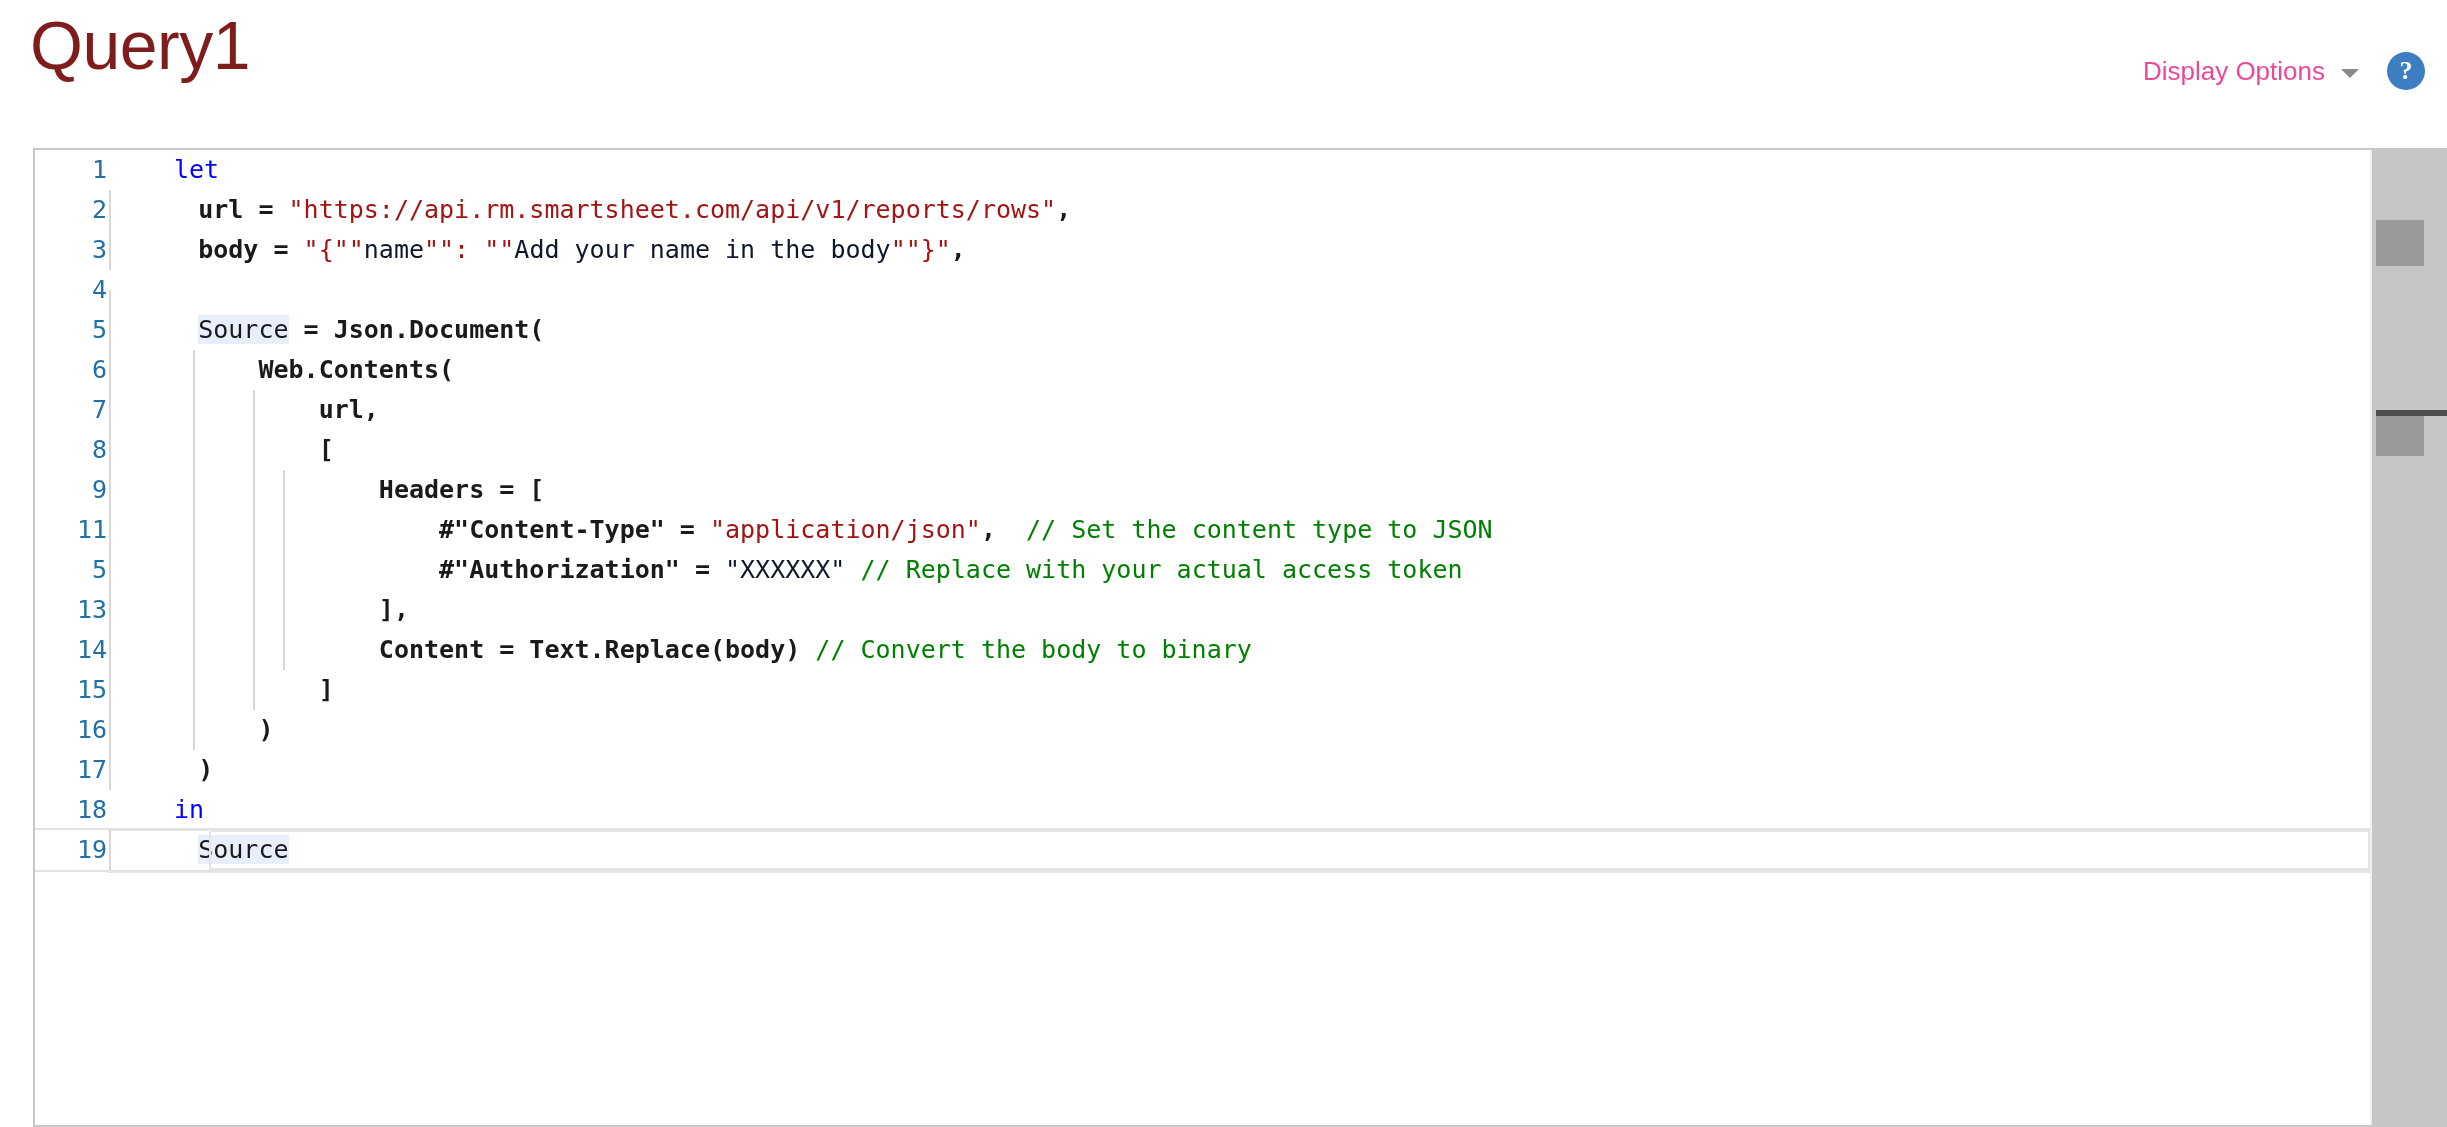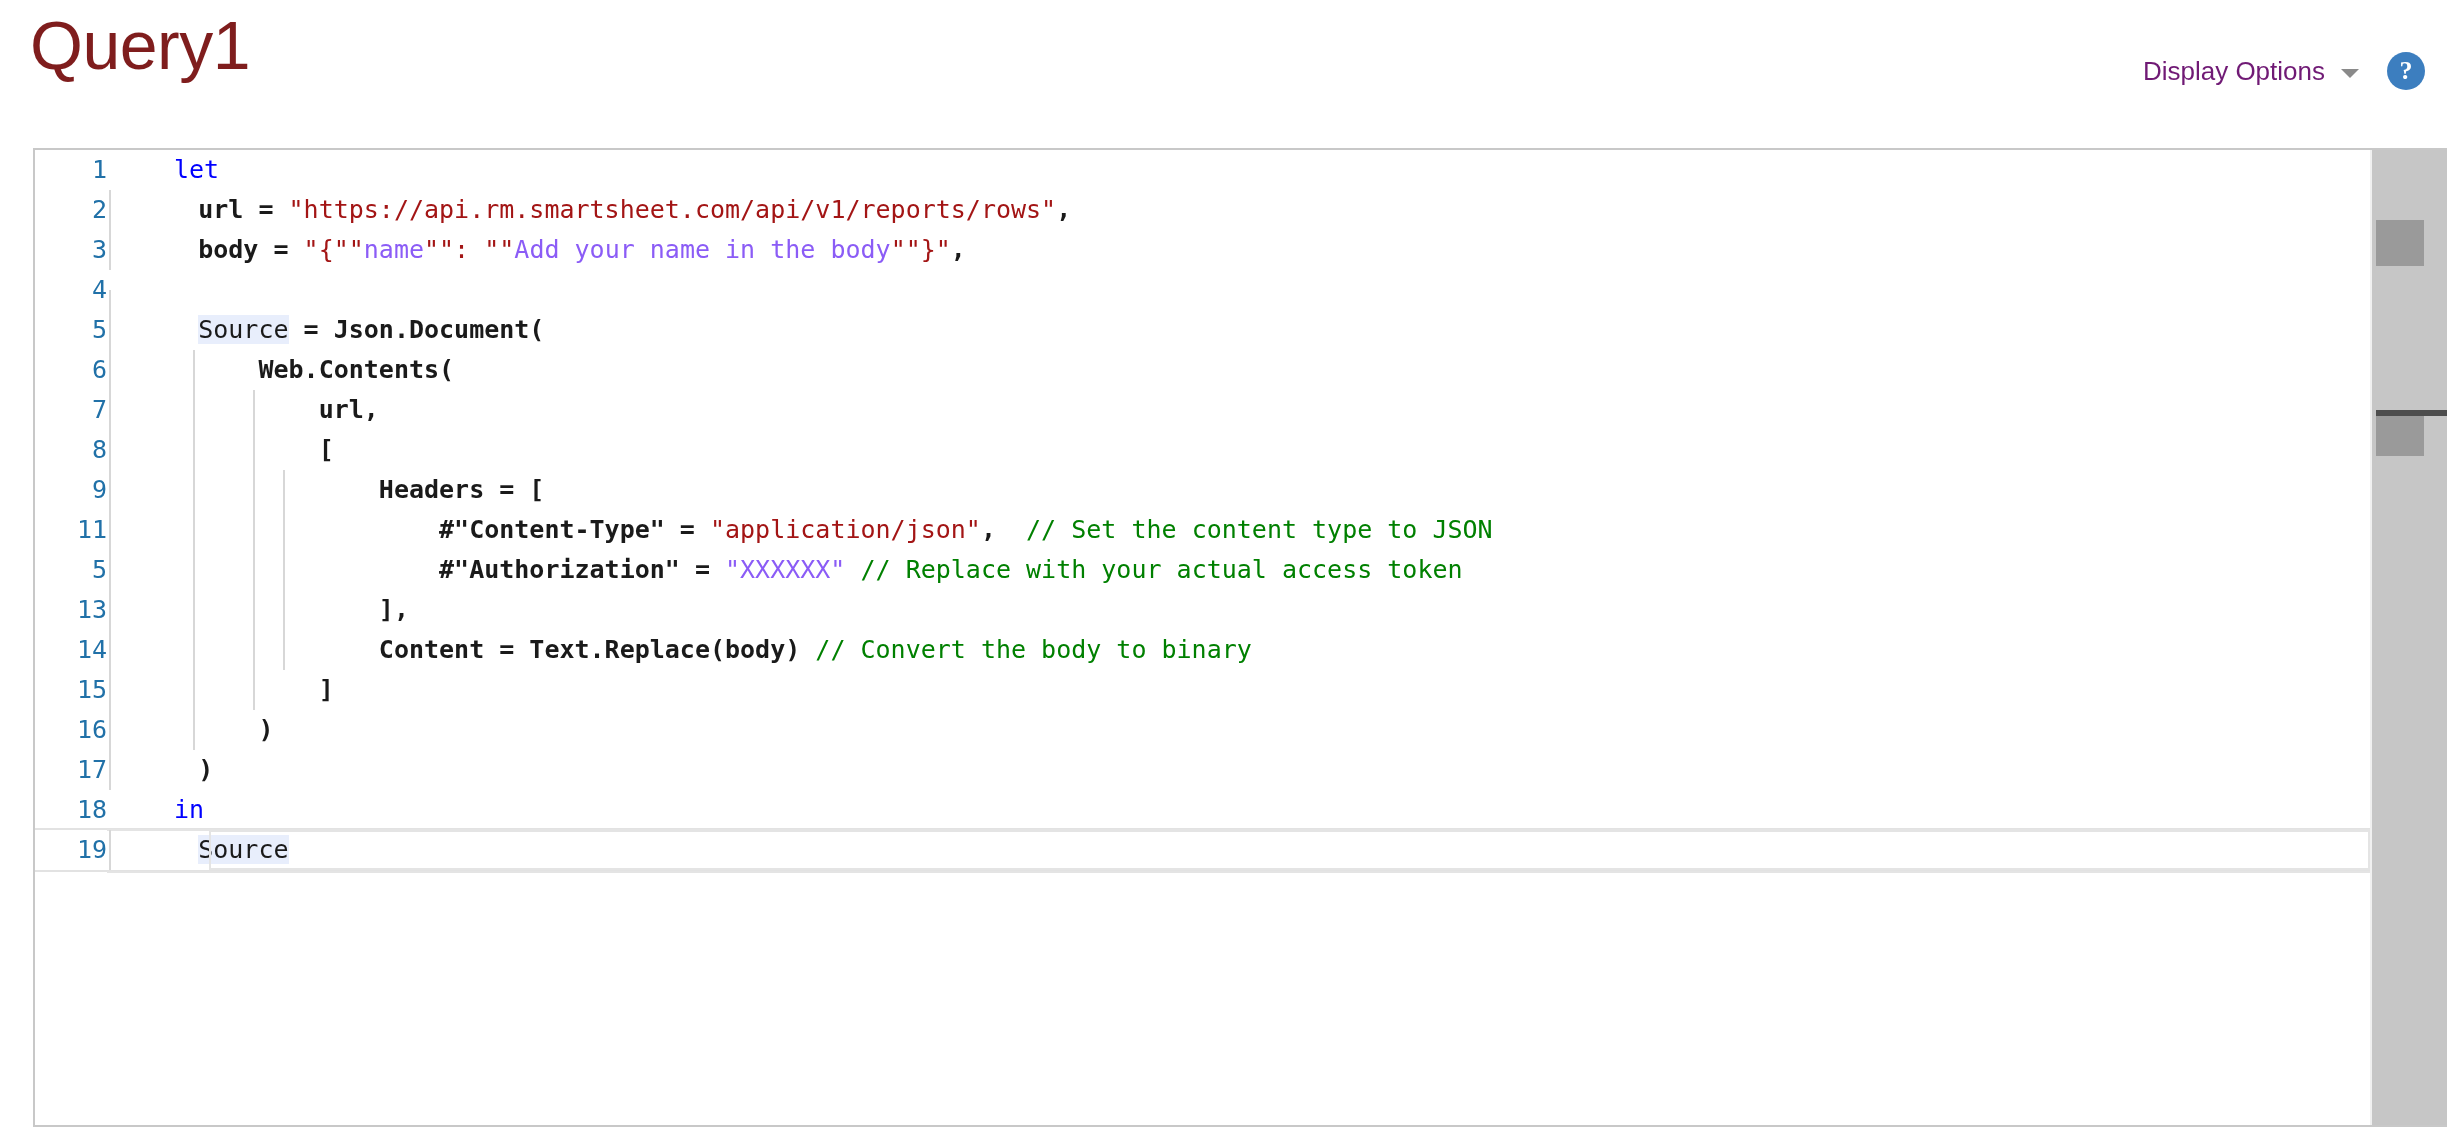"Display Options" .display-options { color: #701a75 -> #ec4899 }
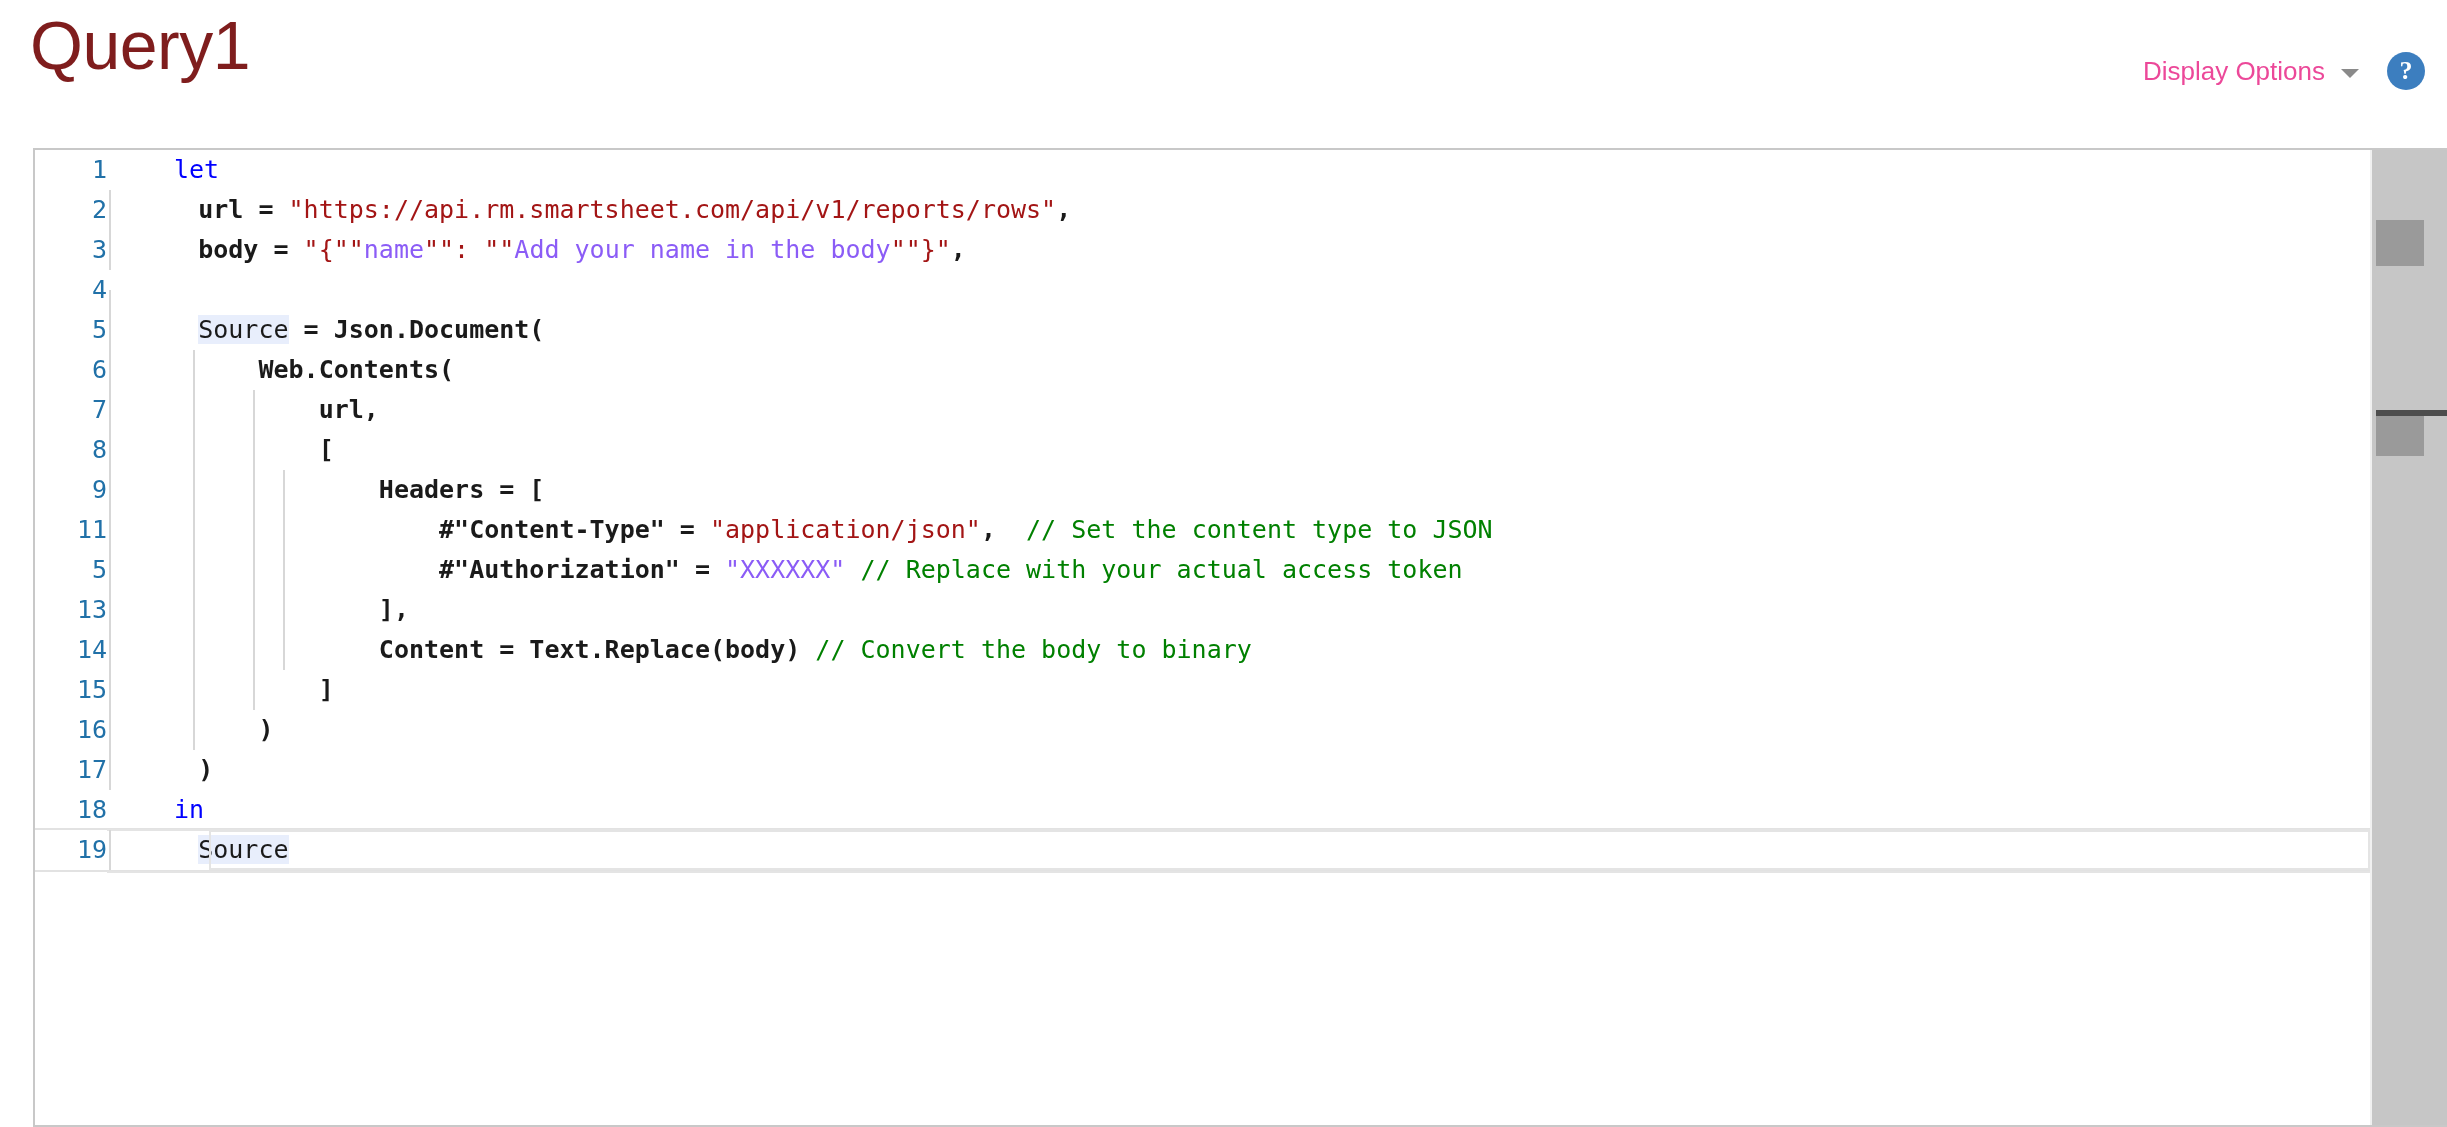"name" .str2 { color: #8b5cf6 -> #0f172a }
